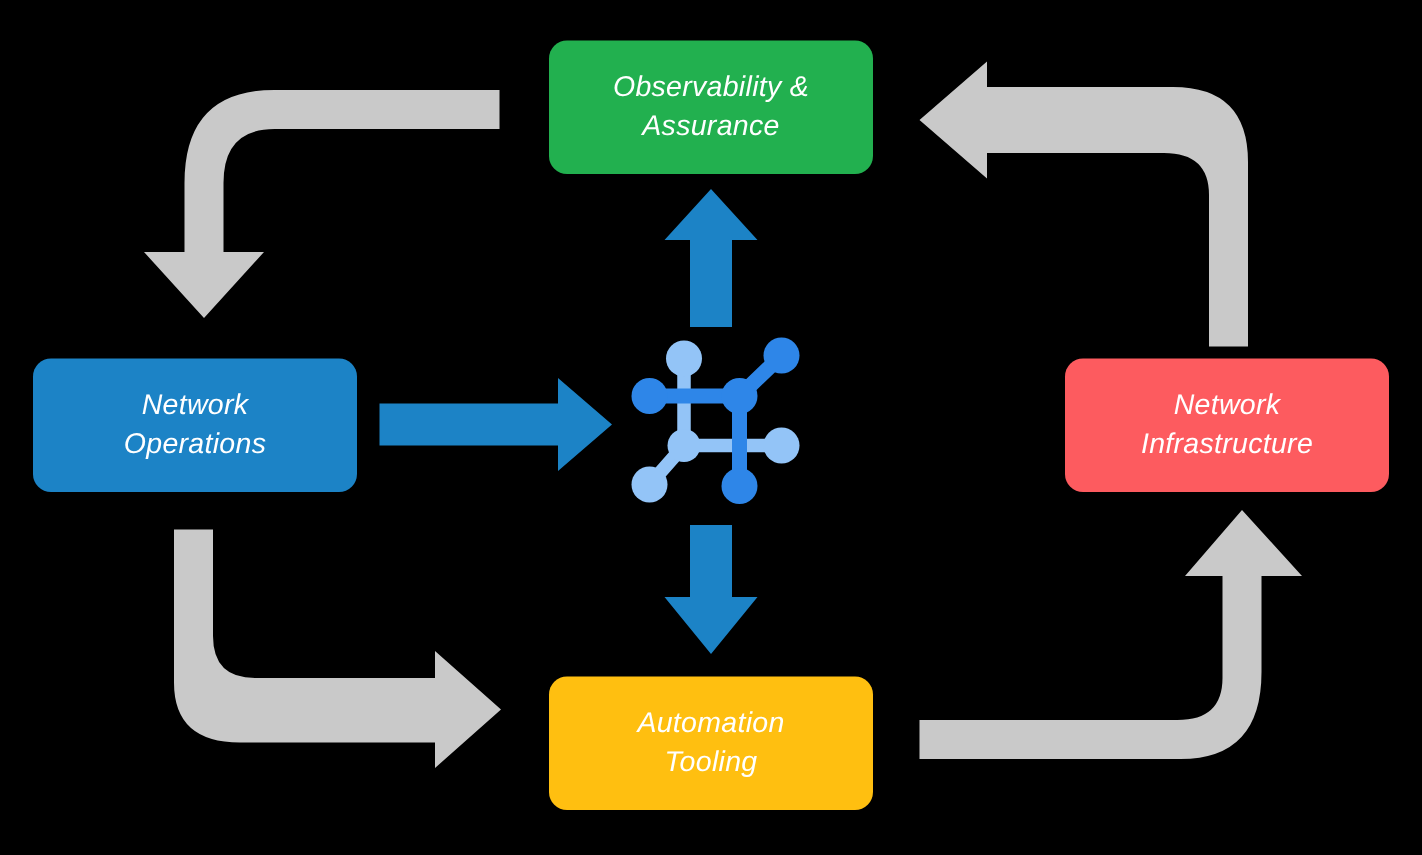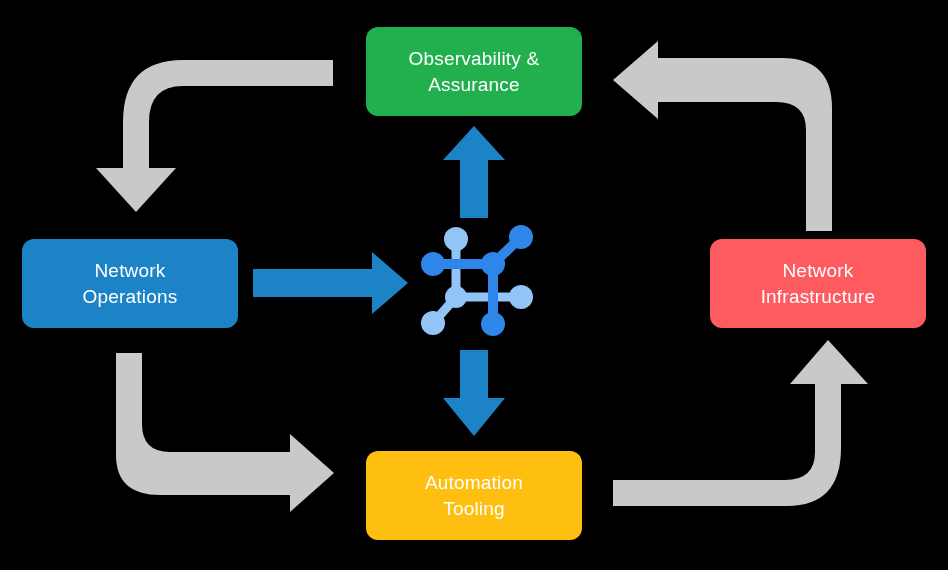"Observability &" .node-box { font-style: none -> italic }
